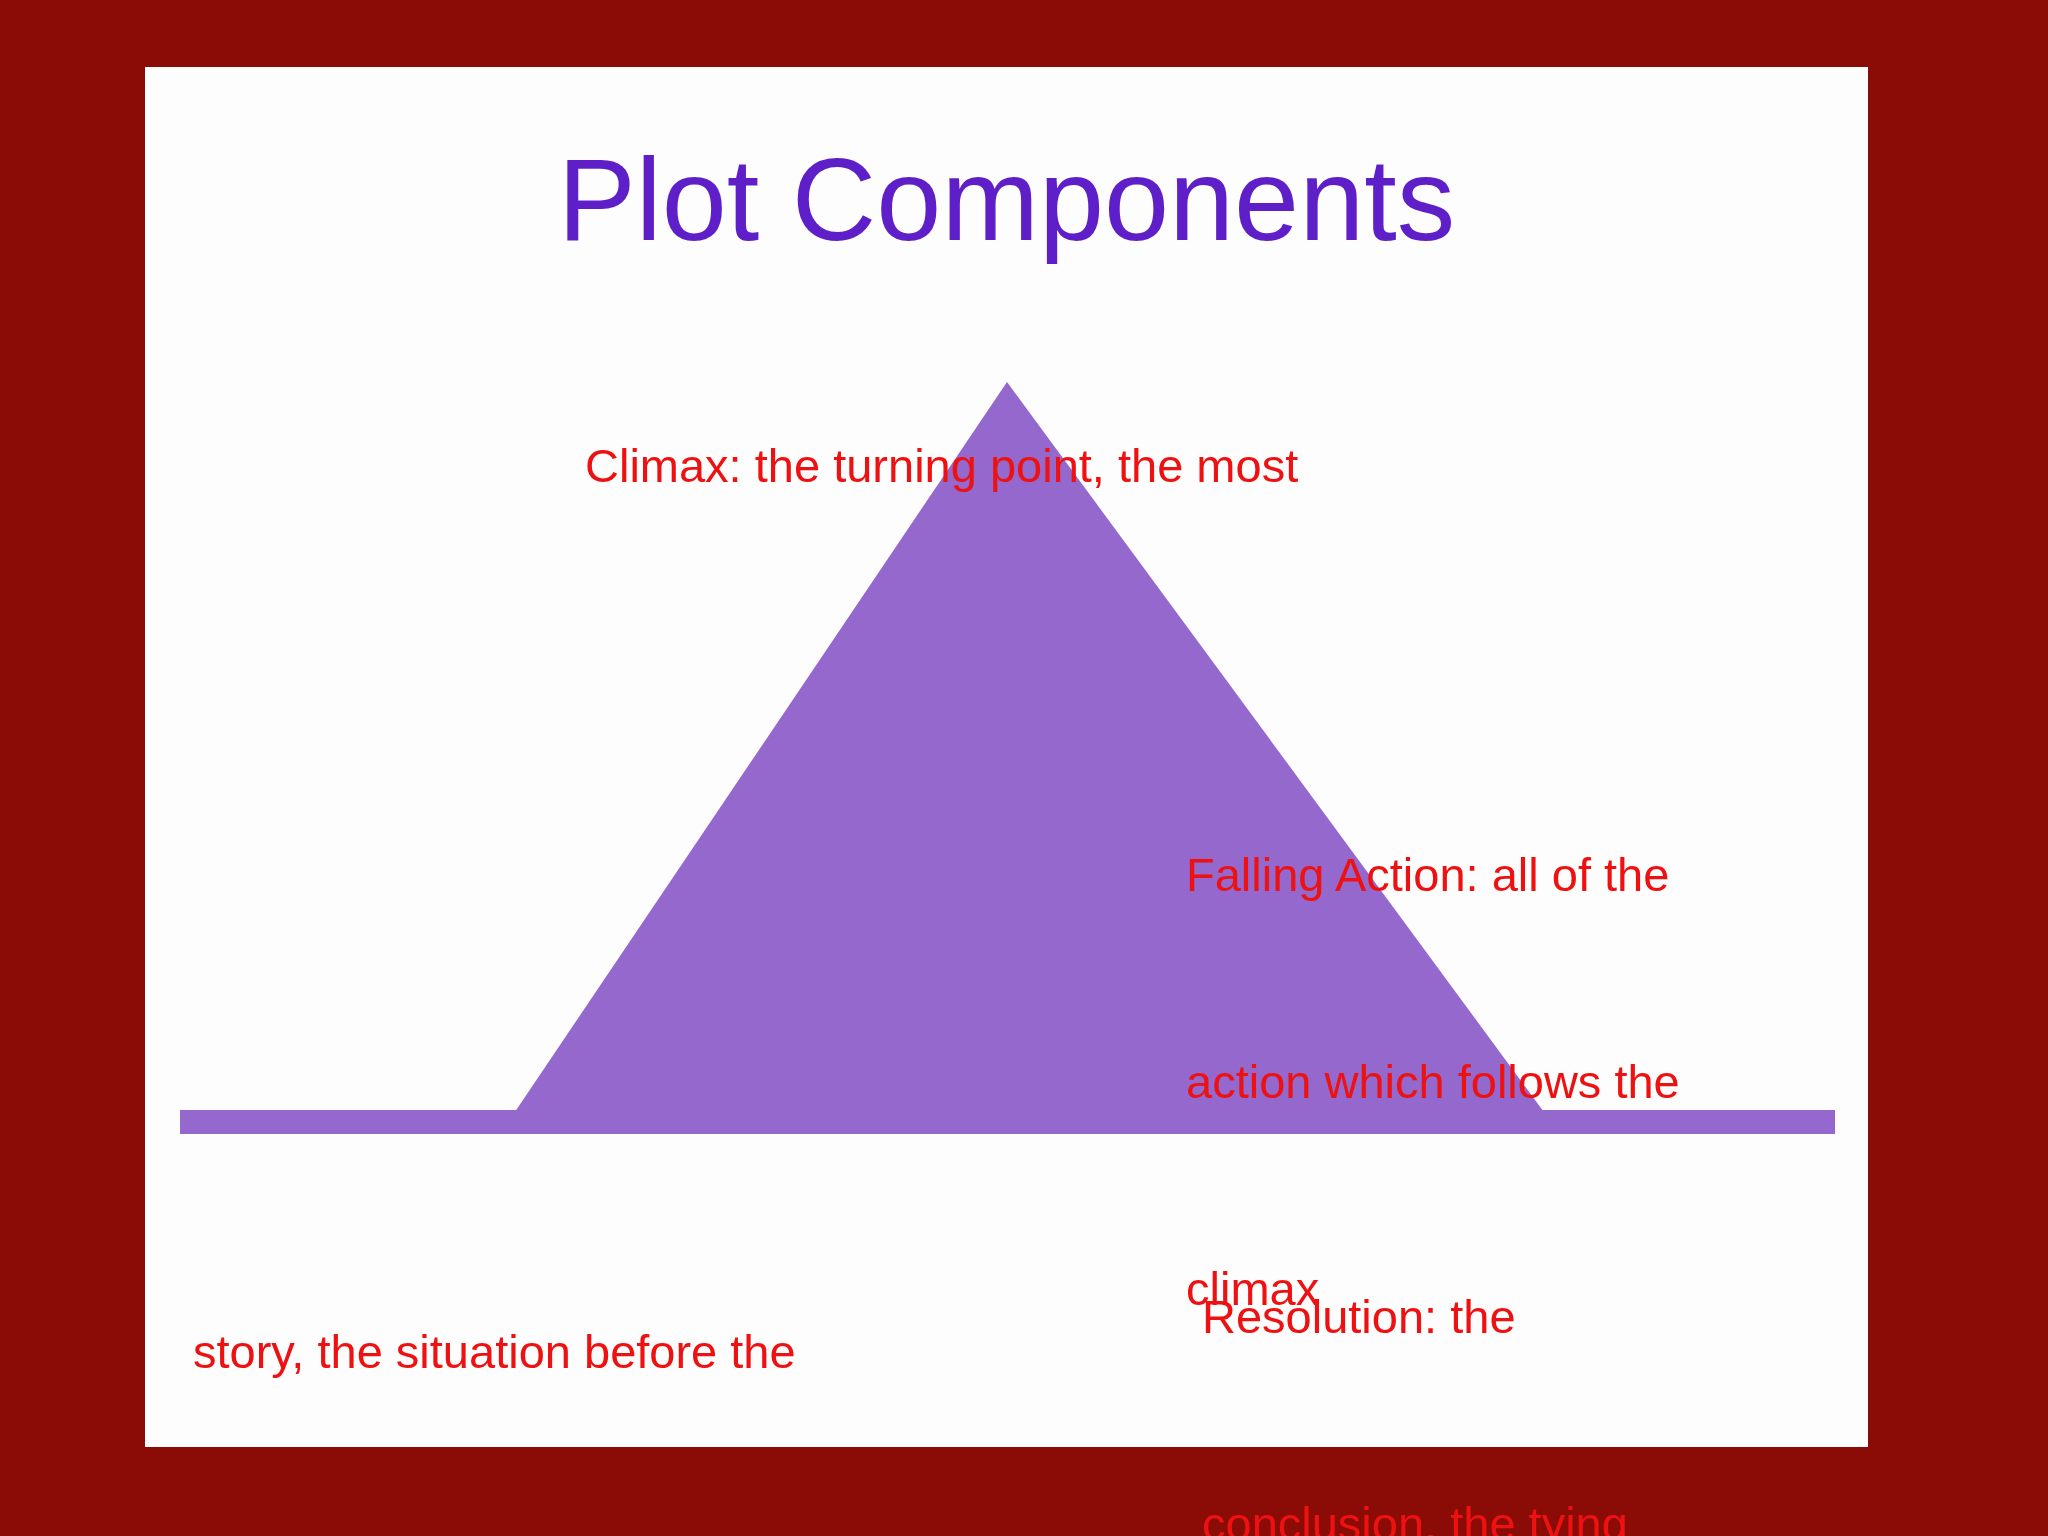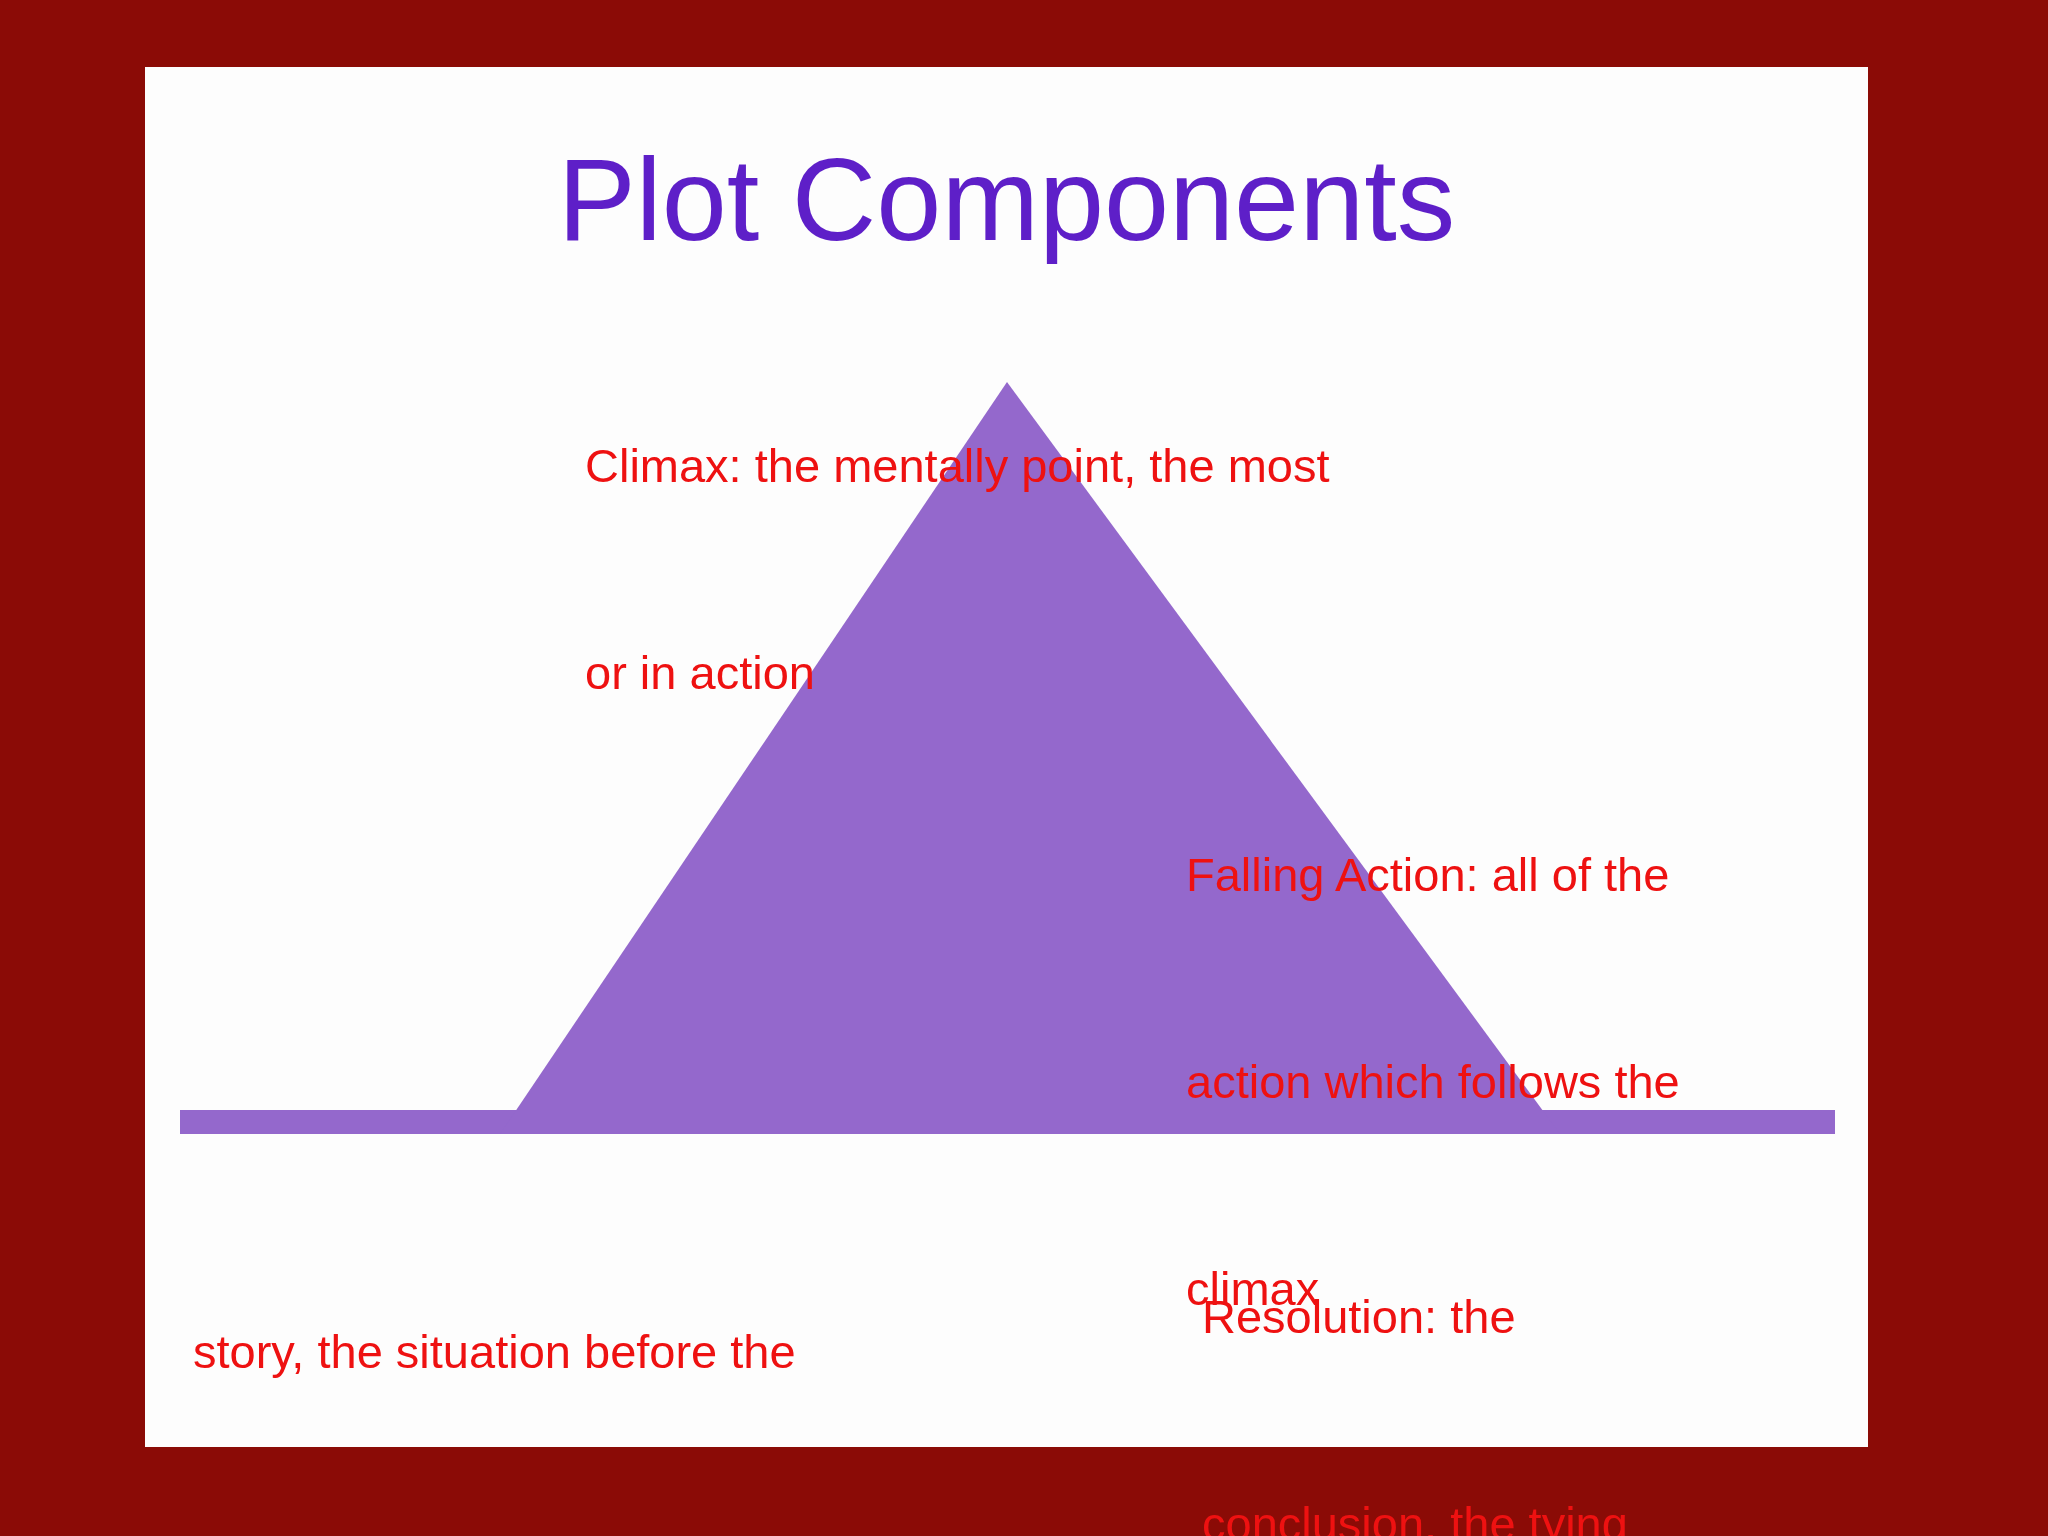"the mentally point, the most" span { text: mentally -> turning }
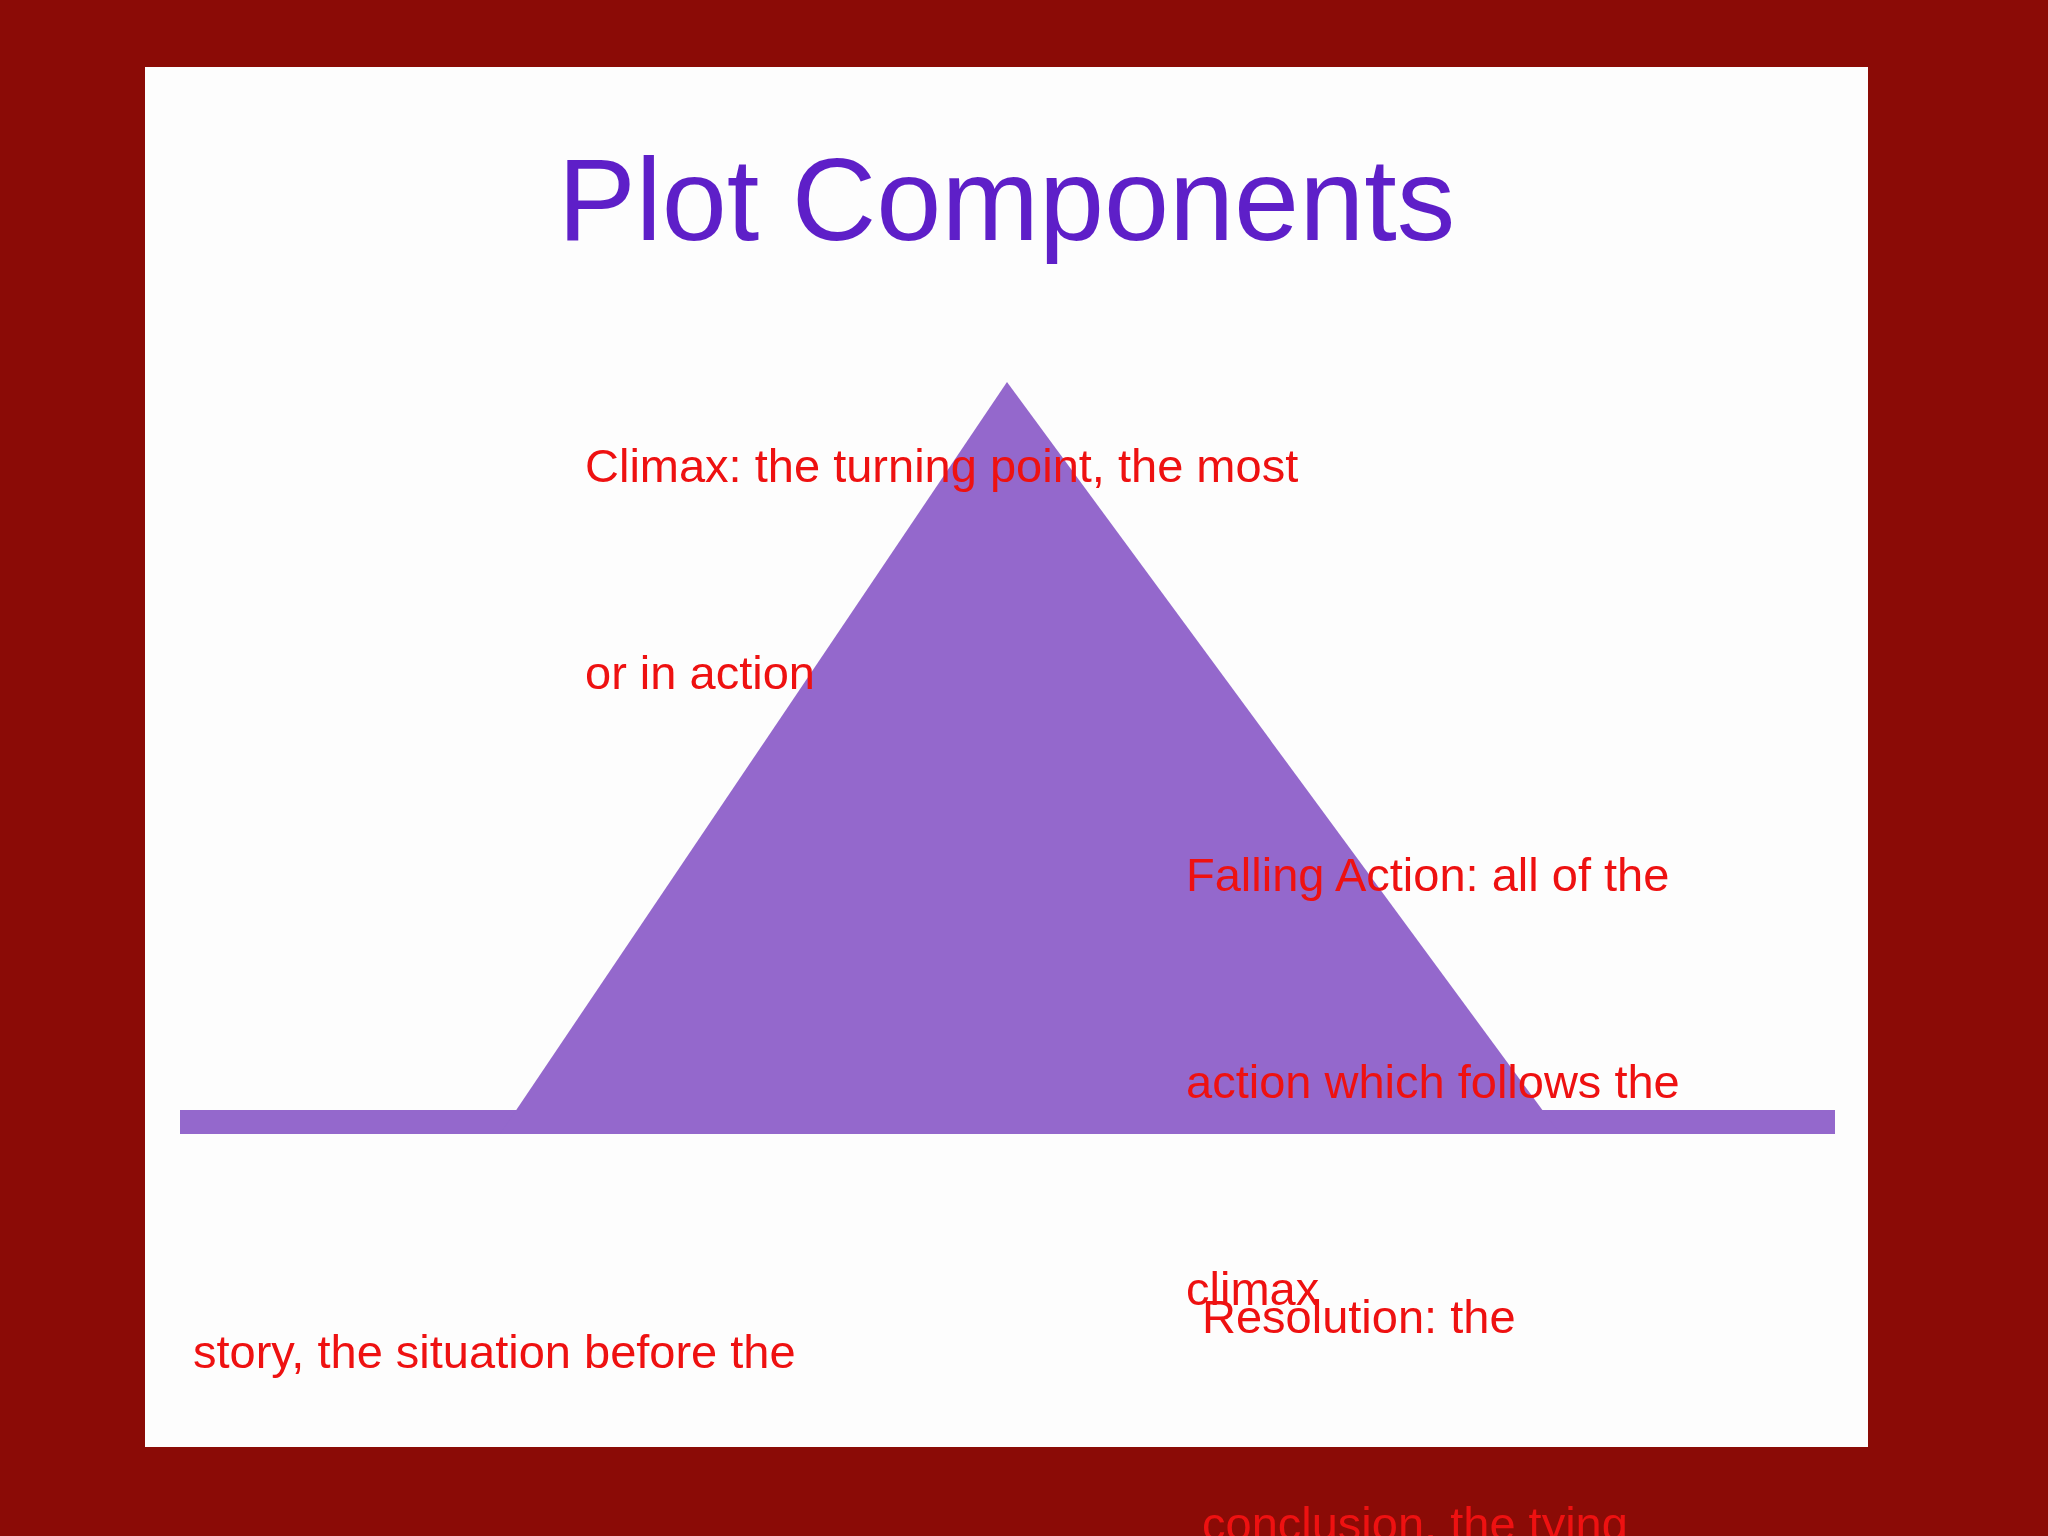"or in action" div { html: <div>or in action</div> -> none }
